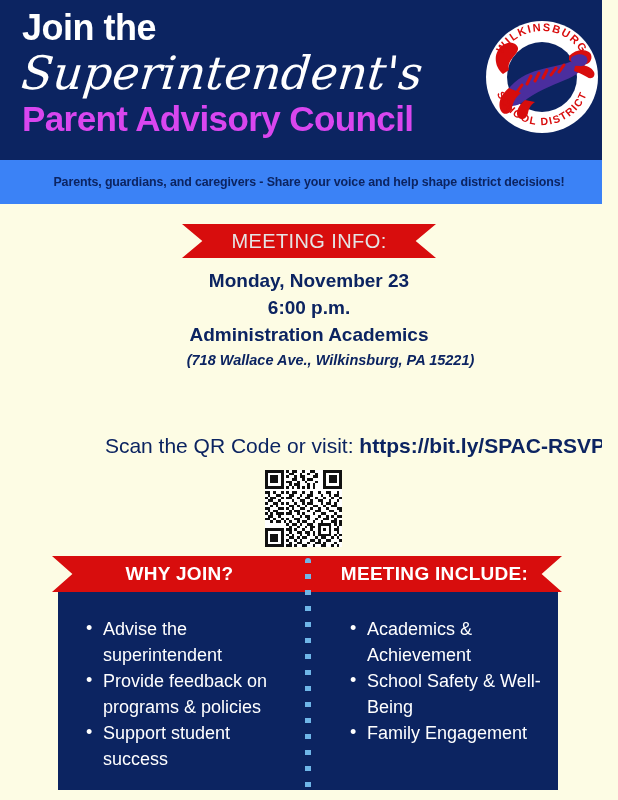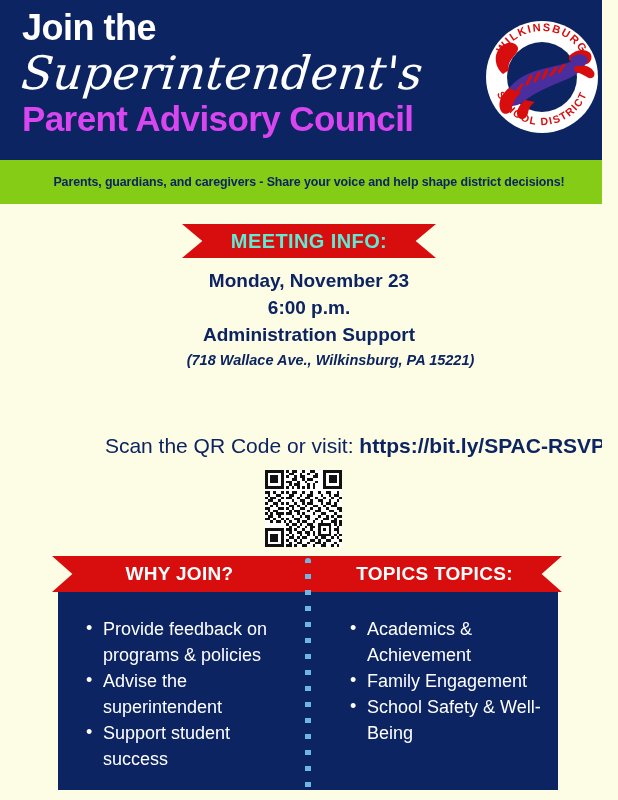"Parents, guardians, and caregivers -" .subtitle-band { background: #84cc16 -> #3b82f6 }
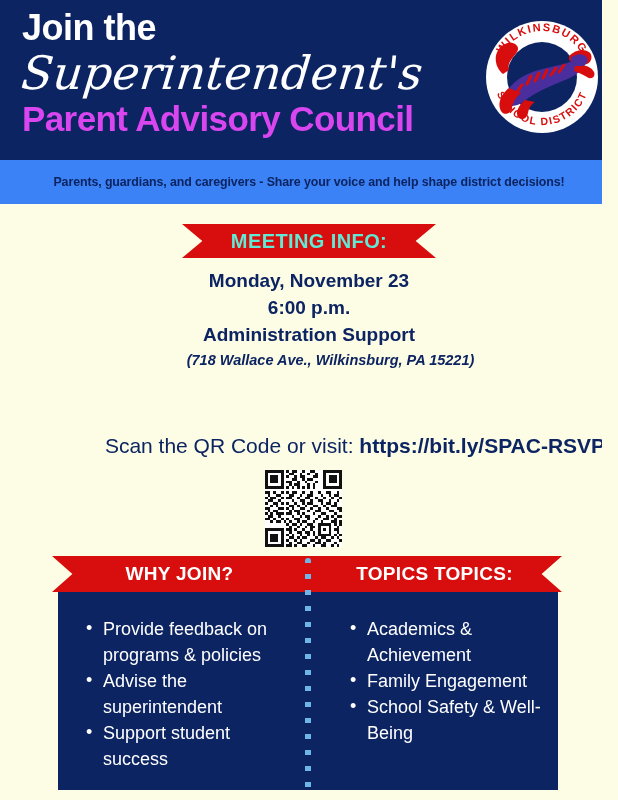"MEETING INFO:" .ribbon-label { color: #5eead4 -> #e5e5e5; font-weight: bold -> normal }
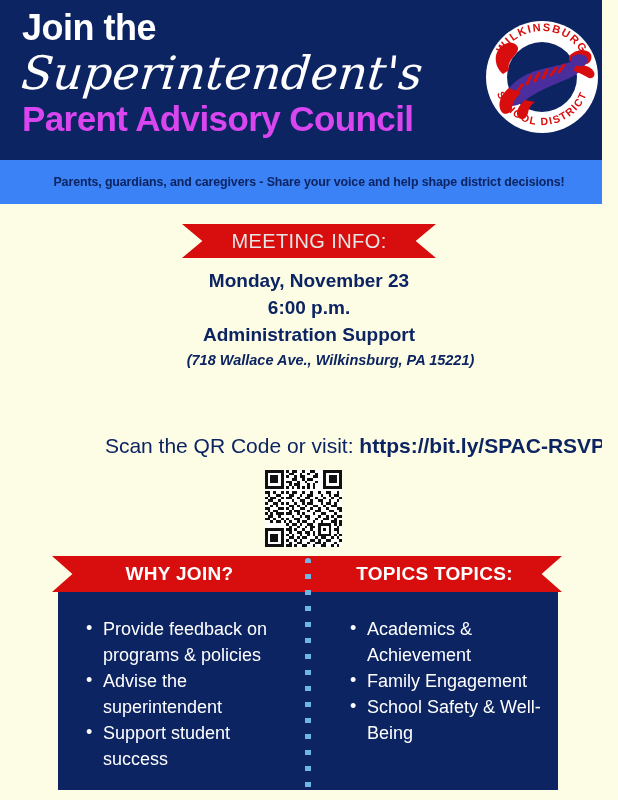"Administration Support" div.meeting-line { text: Support -> Academics }
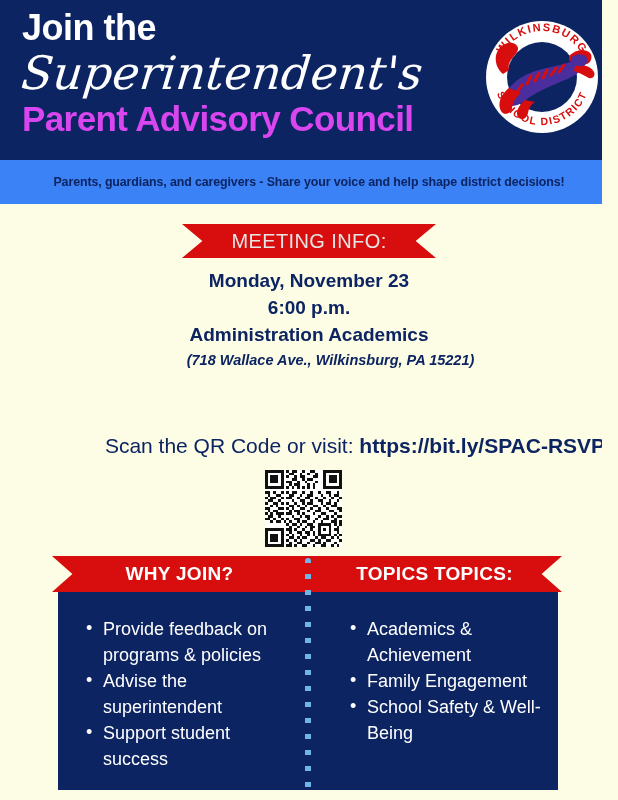"TOPICS TOPICS:" div { text: TOPICS TOPICS -> MEETING INCLUDE }
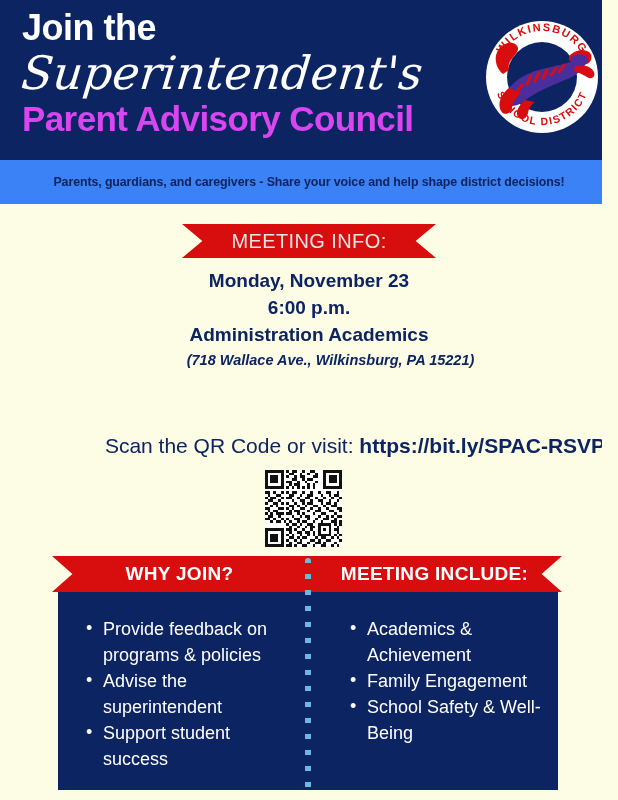"Provide feedback on programs &" li { order: before "Advise the superintendent" -> after "Advise the superintendent" }
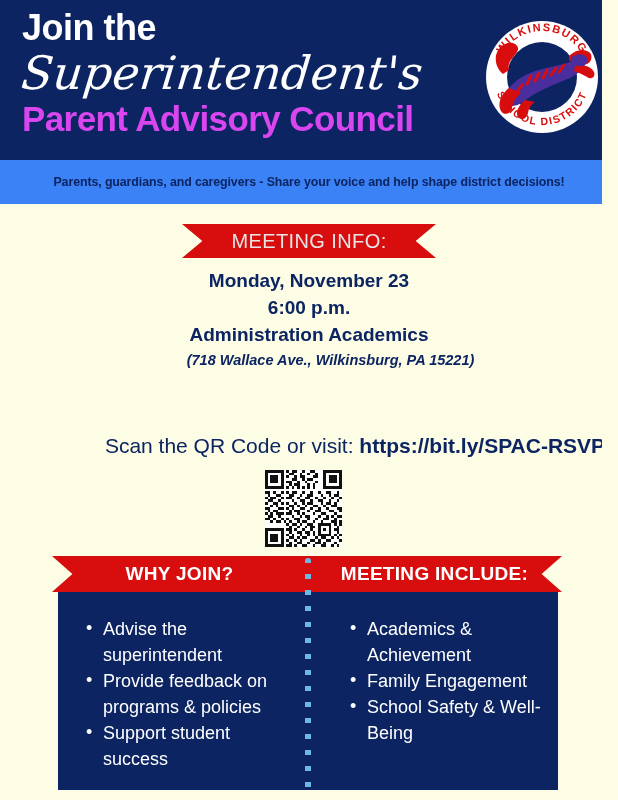"Family Engagement" li { order: before "School Safety & Well-Being" -> after "School Safety & Well-Being" }
